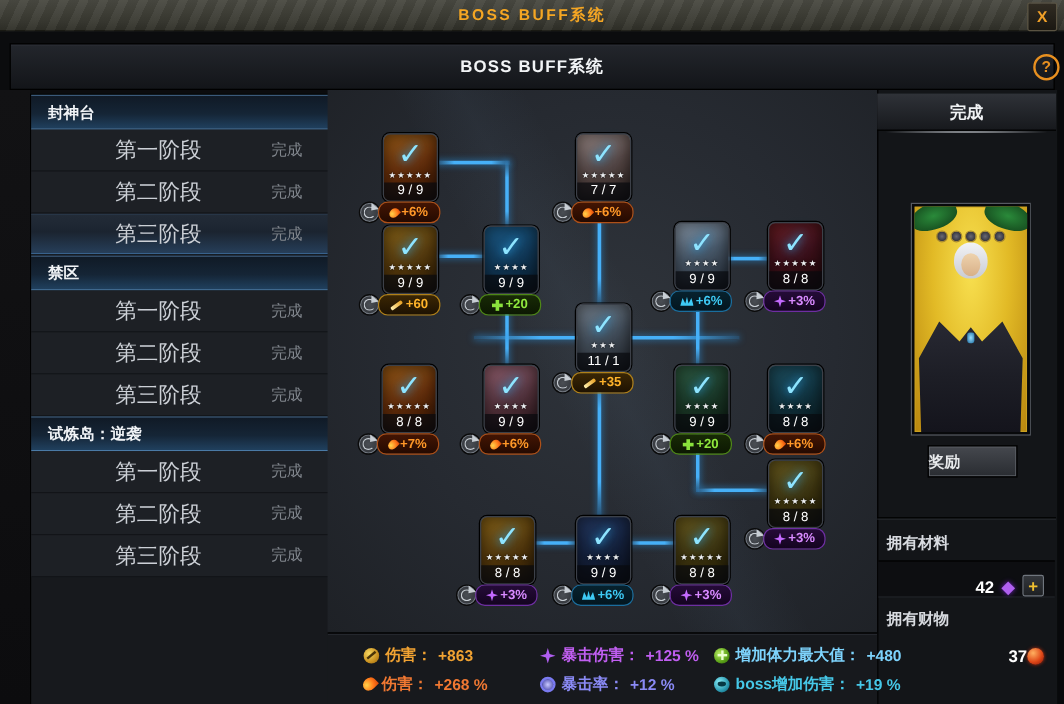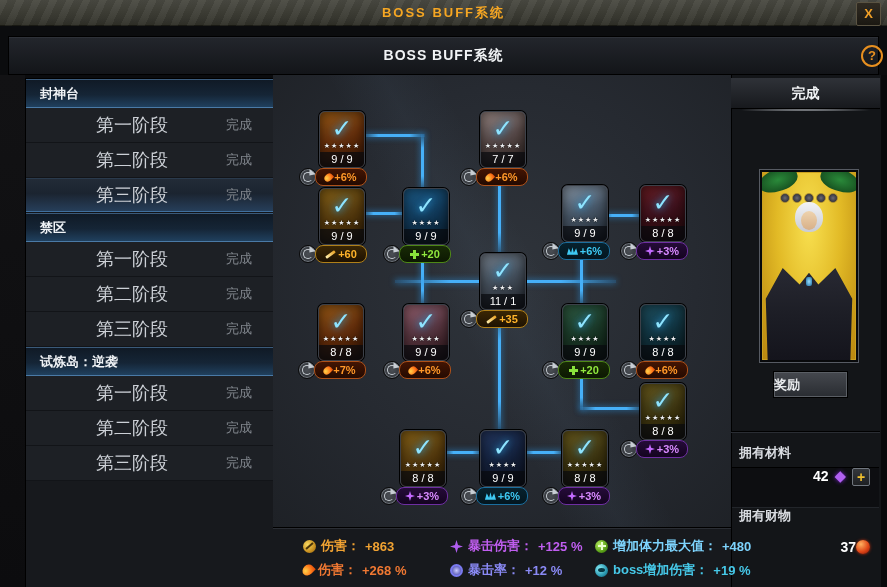"42" .mat-row { align-items: flex-start -> flex-end; height: 41px -> 31px }
